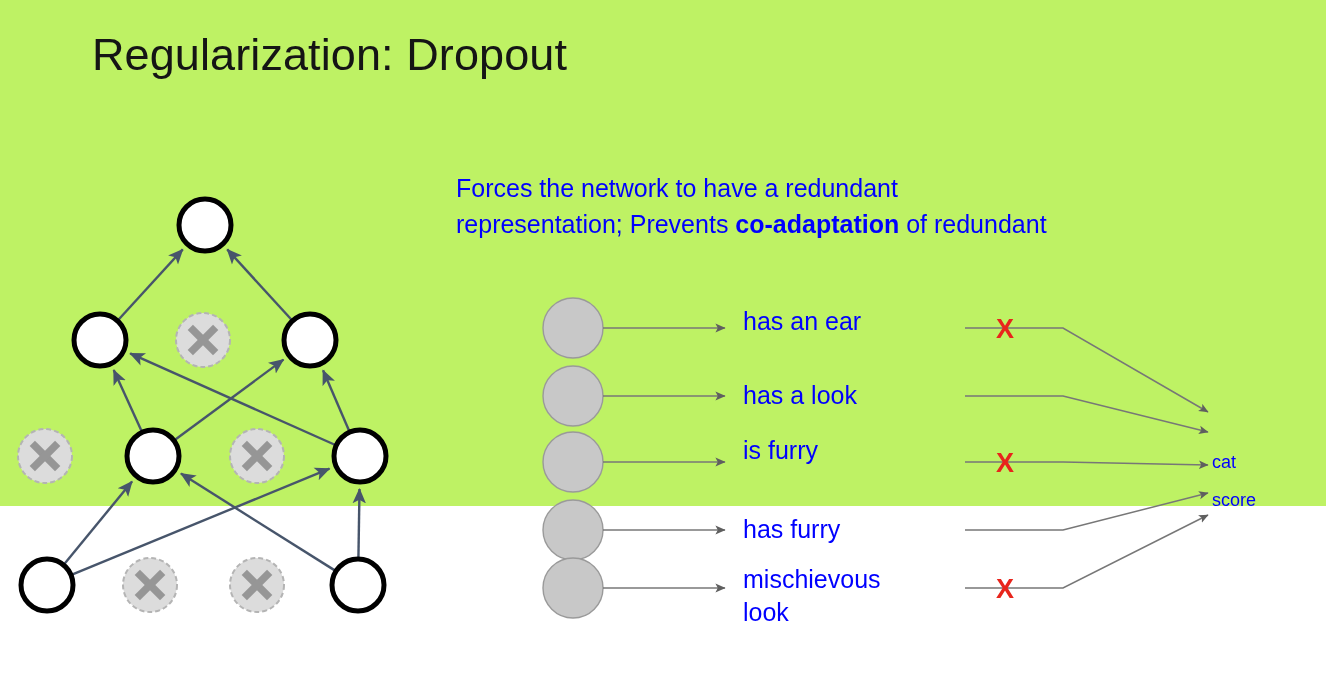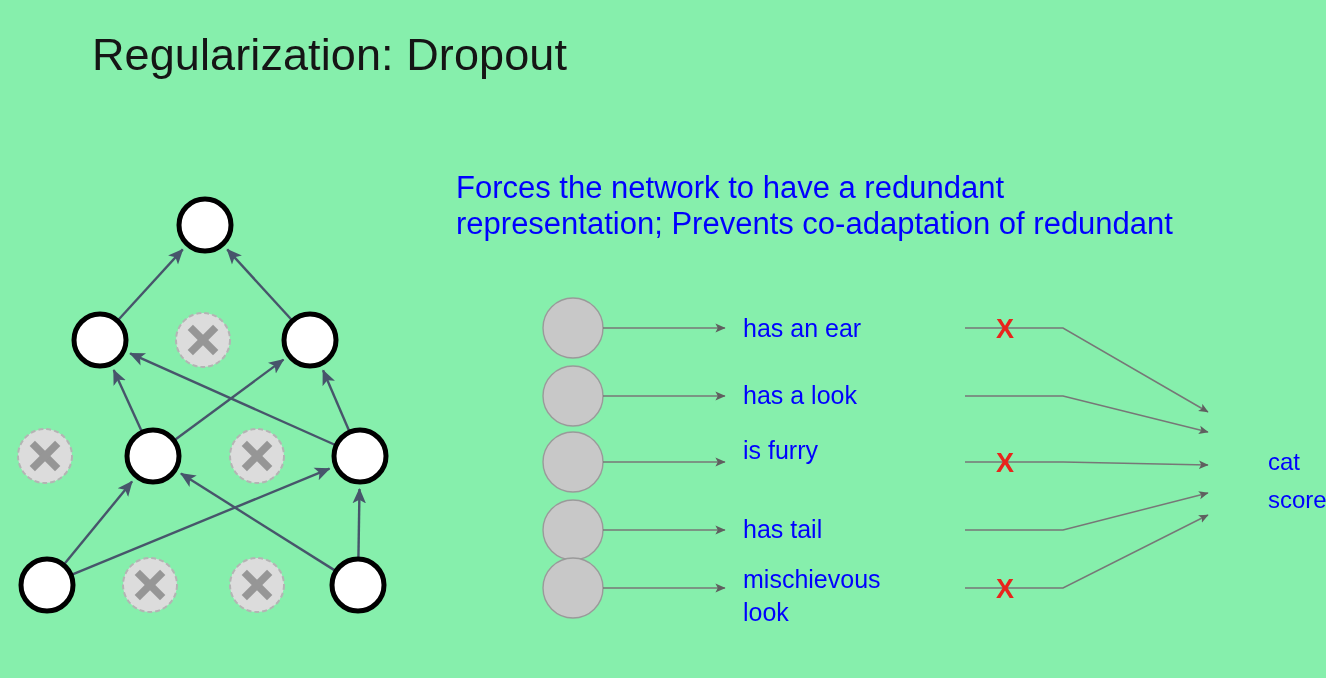"Regularization: Dropout" .slide { background: #86efac -> #bef264; height: 678px -> 506px }
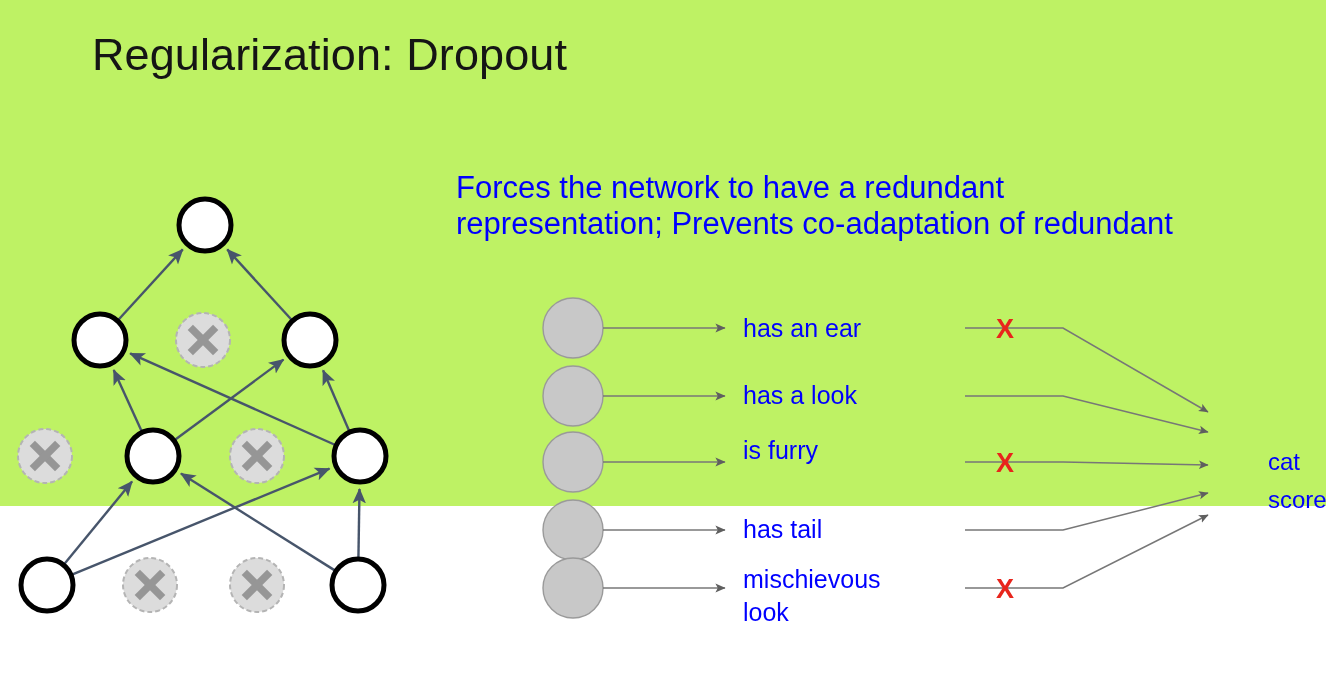"Forces the network to have" #caption { font-size: 31px -> 25px }
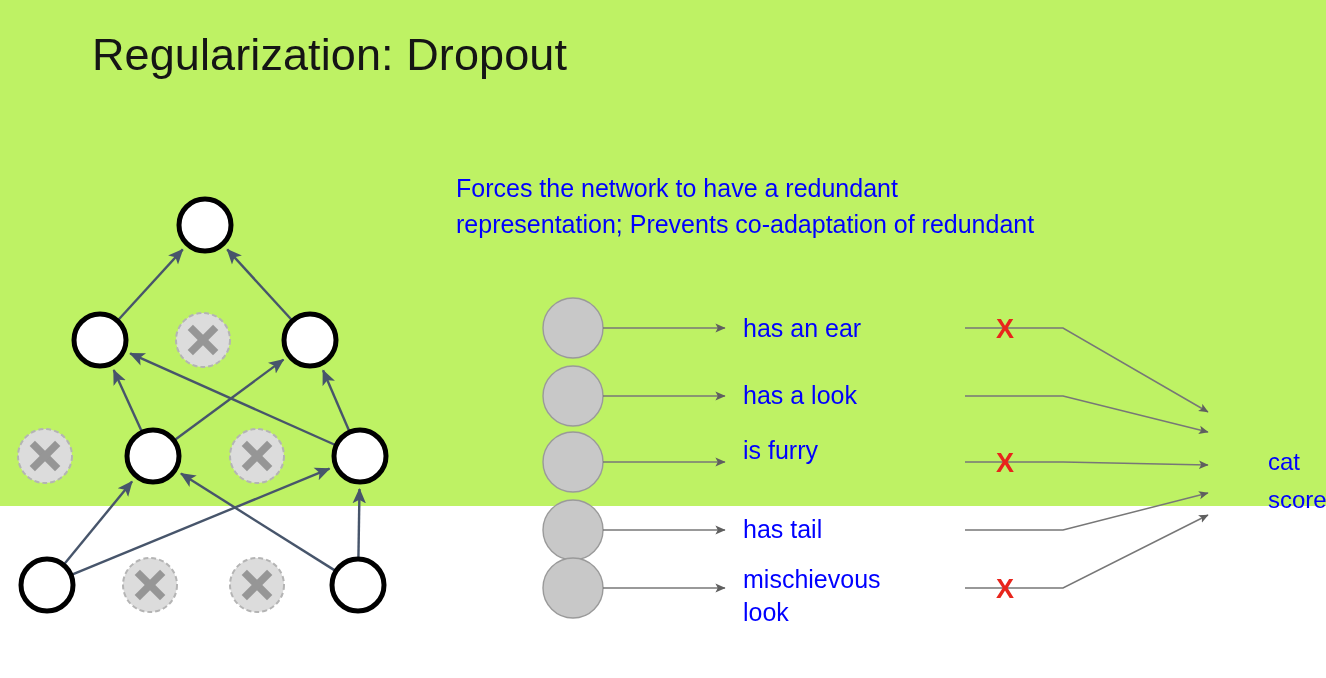"co-adaptation" #caption b { font-weight: 400 -> 700 }
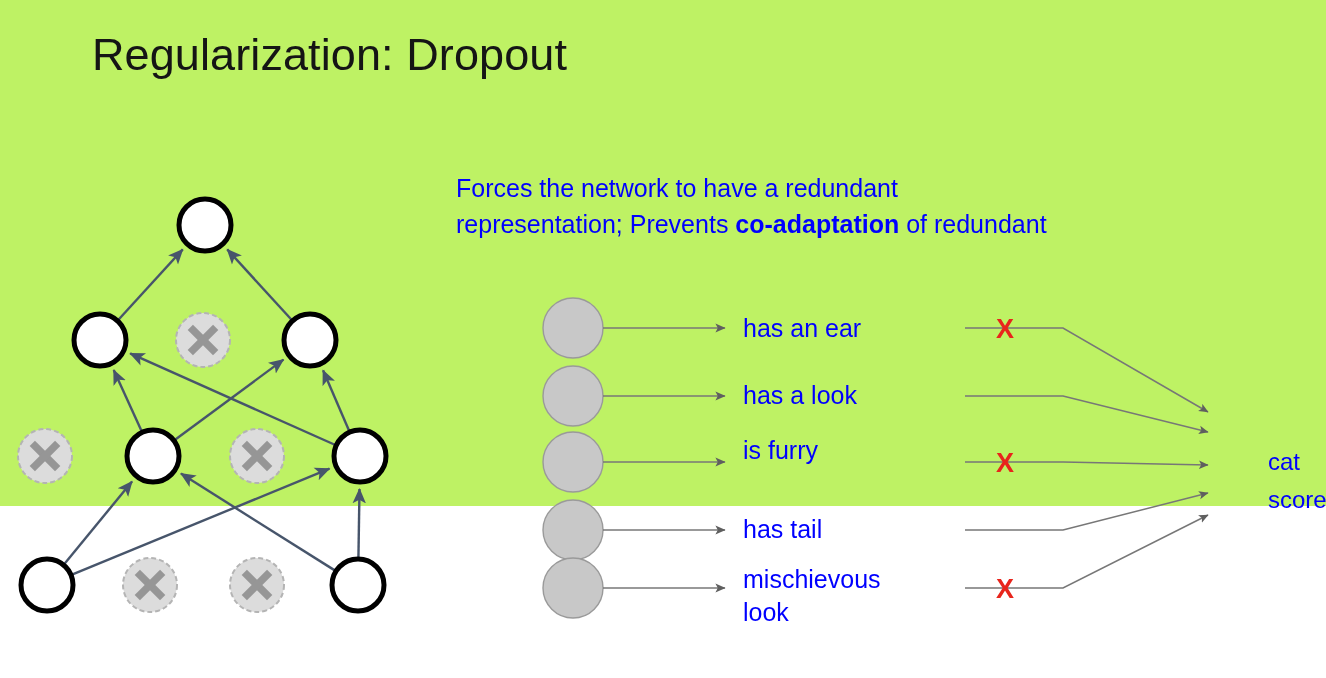"has an ear" div.feat-label { top: 312px -> 305px }
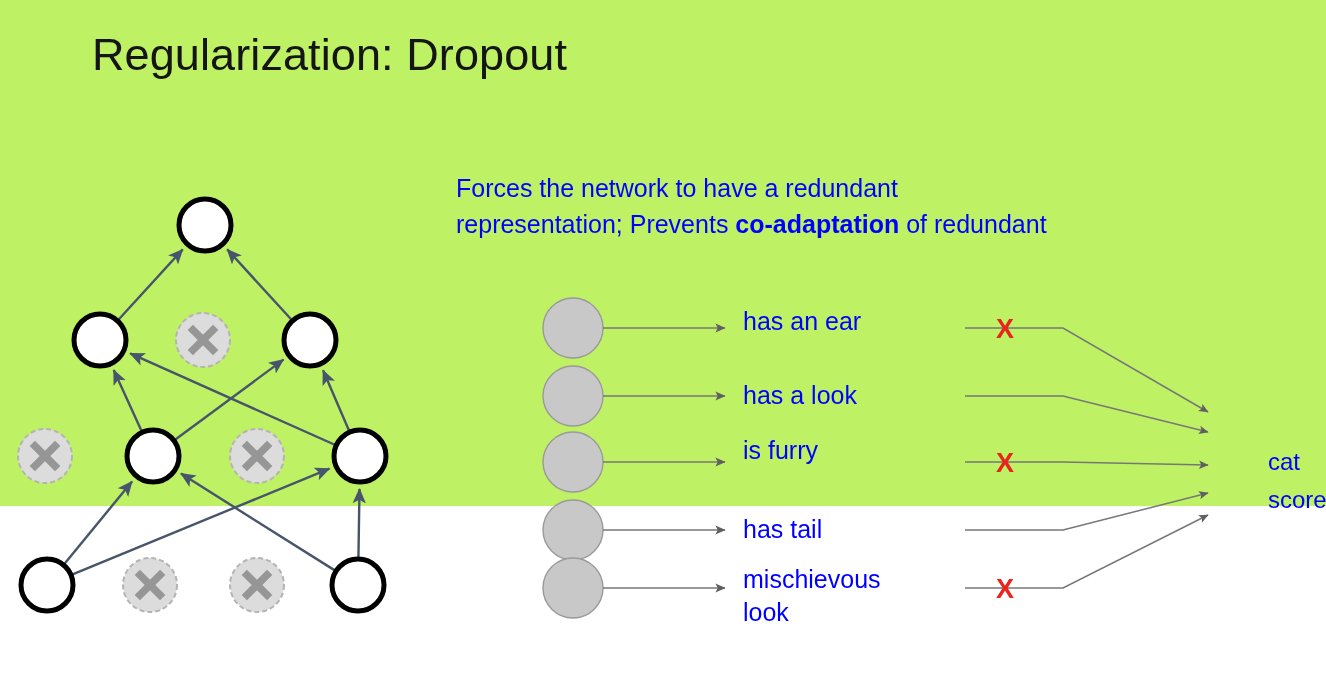"cat" #cat-score { font-size: 24px -> 18px; left: 1268px -> 1212px }
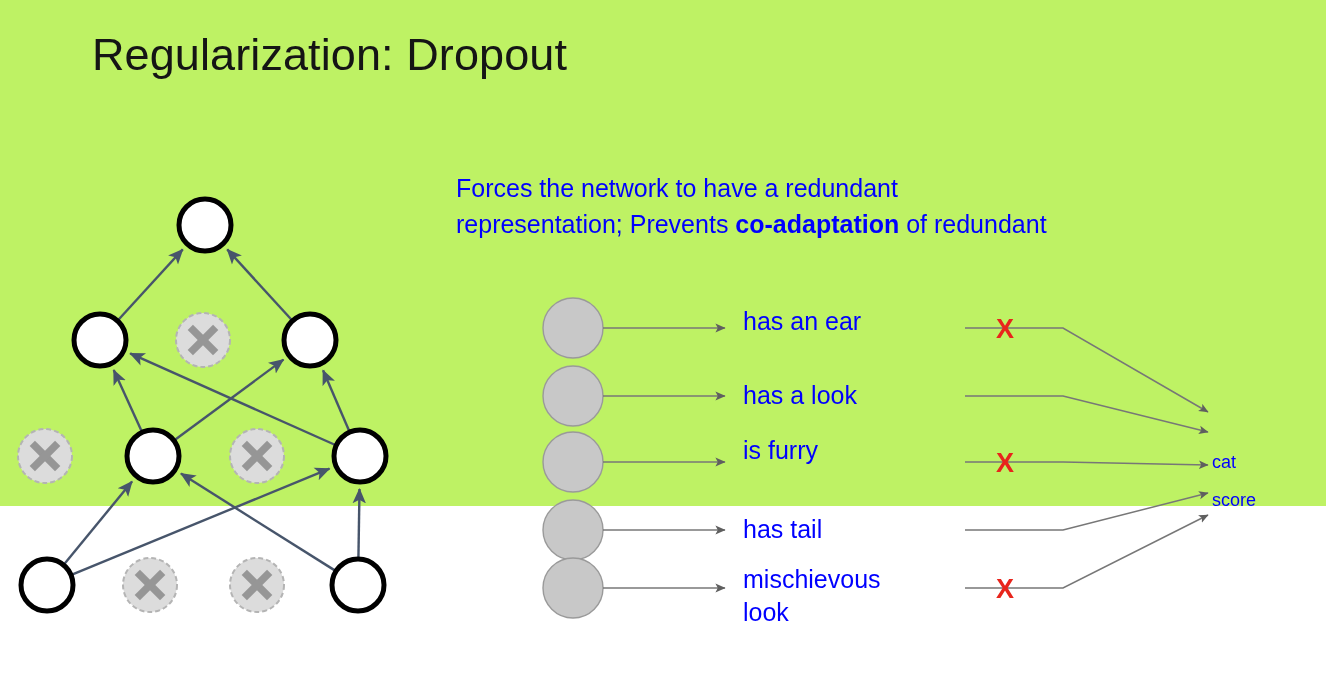"has tail" div.feat-label { text: tail -> furry }
